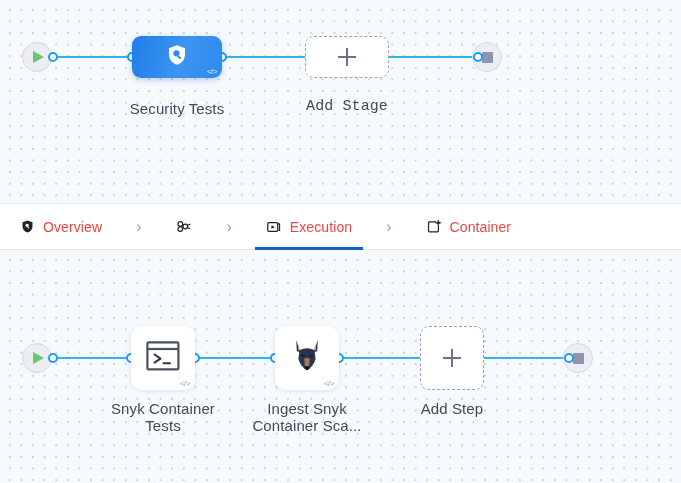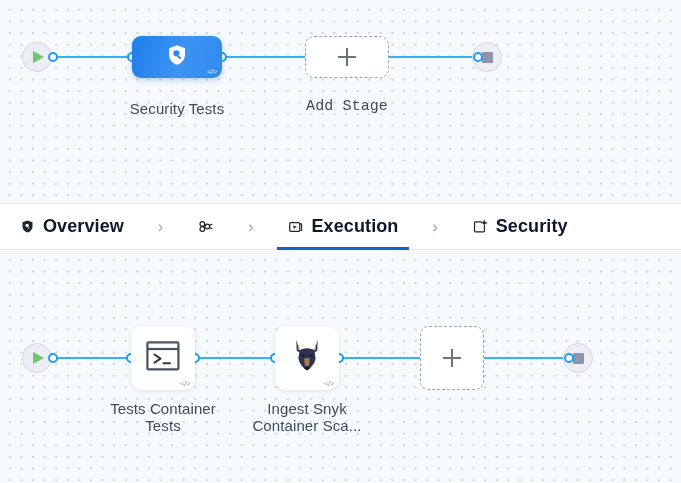"Overview" .tab .tab-label { color: #0f172a -> #ef4444; font-size: 18px -> 14px; font-weight: bold -> none }
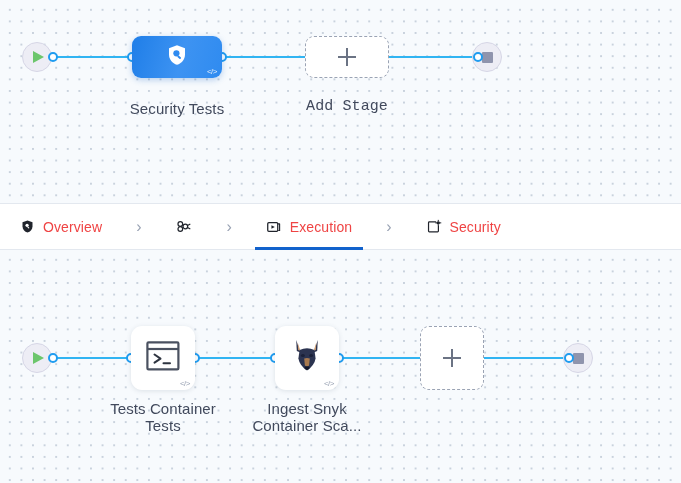"Security" span.tab-label { text: Security -> Container }
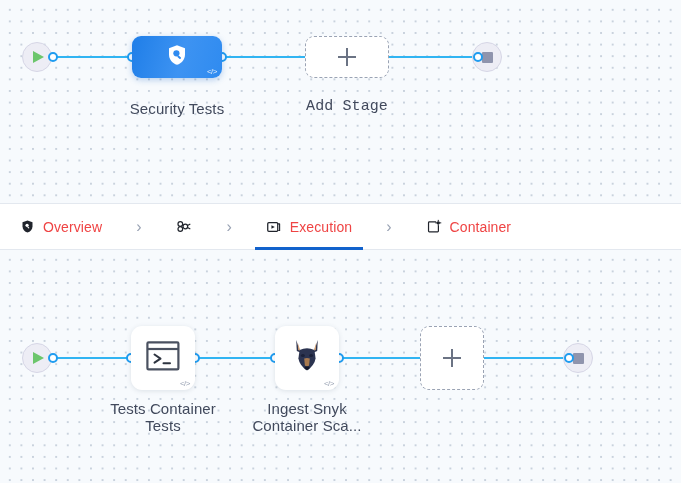"Tests Container" div { text: Tests -> Snyk }
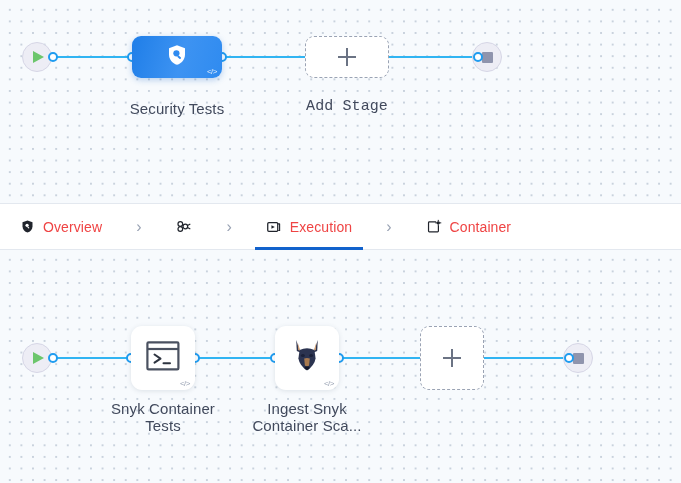"Add Step" div.node-label { html: none -> <div>Add Step</div> }
